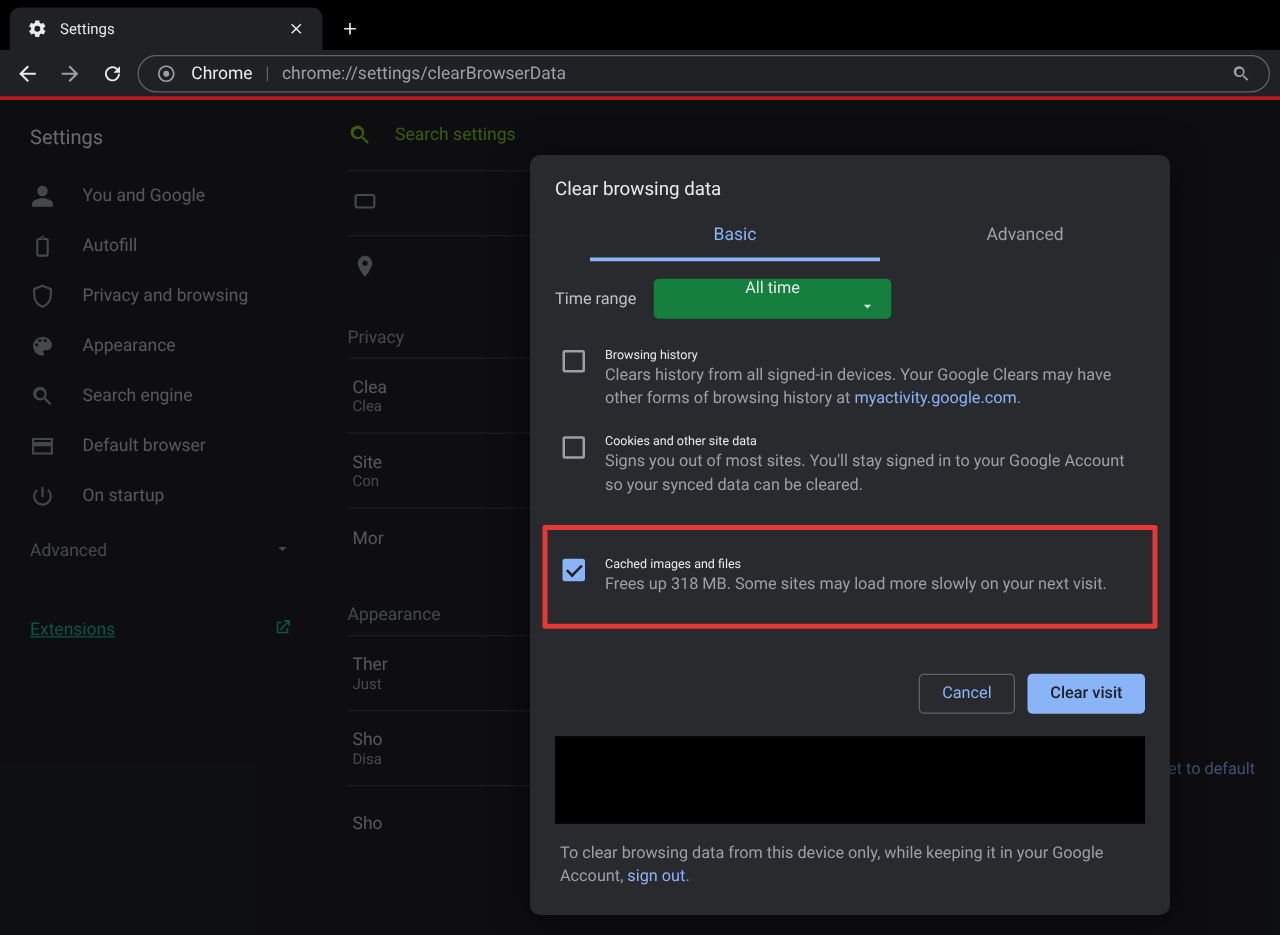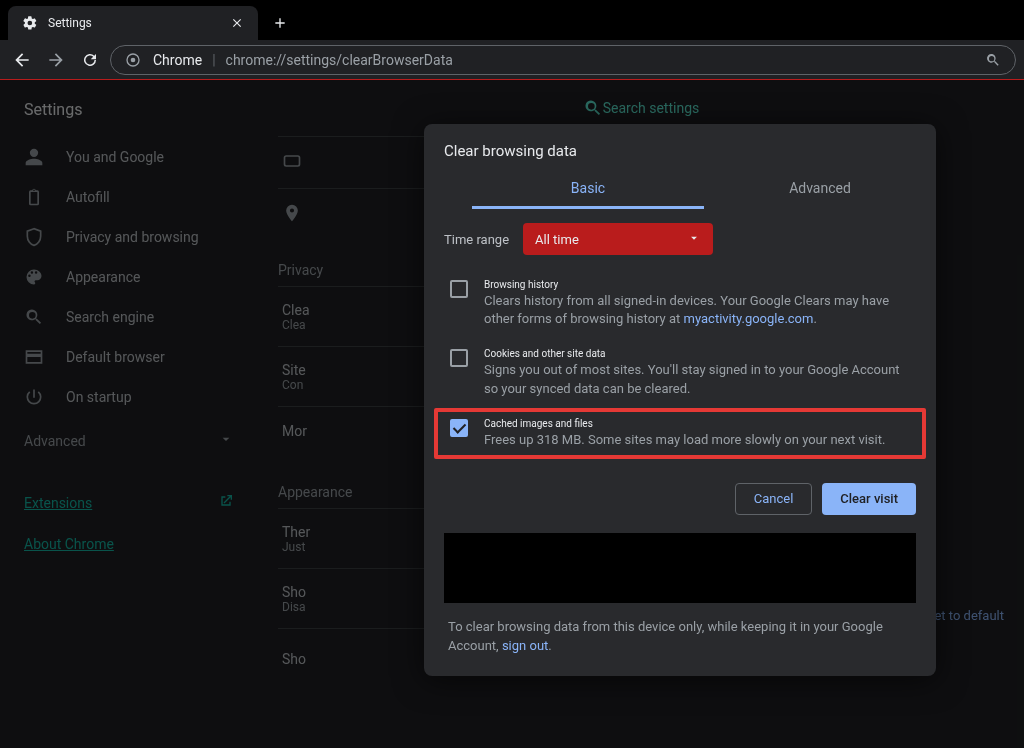"Chrome" .toolbar { border-bottom: 1px solid #b91c1c -> 3px solid #b91c1c }
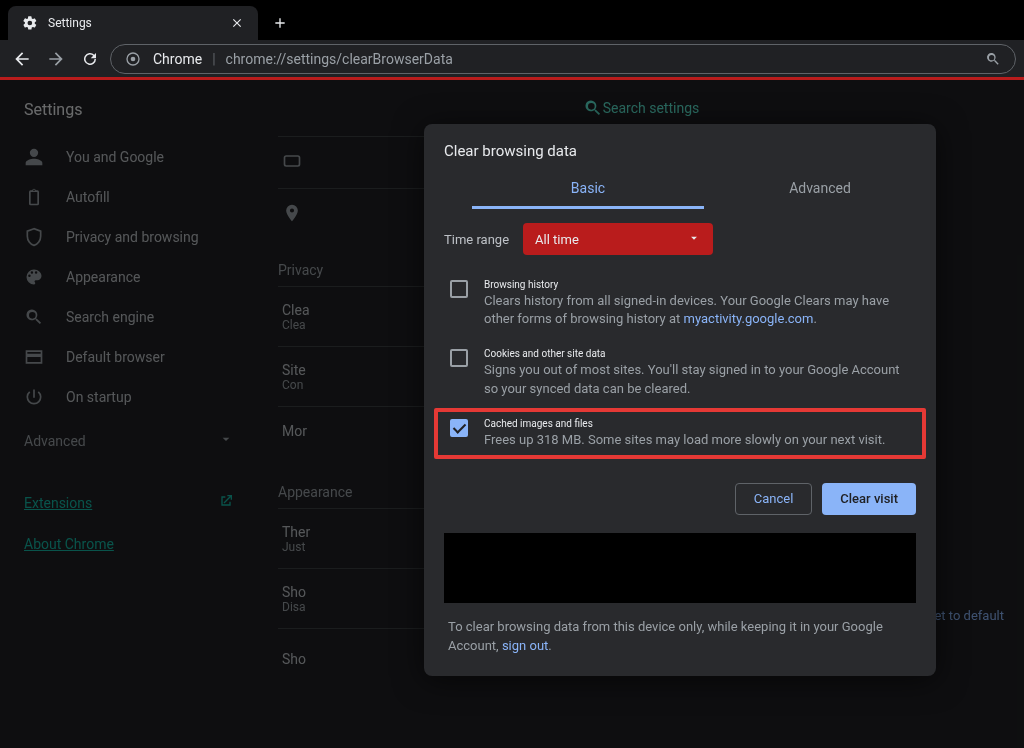"Search settings" .search-row { color: #5eead4 -> #84cc16; gap: none -> 18px; justify-content: center -> none }
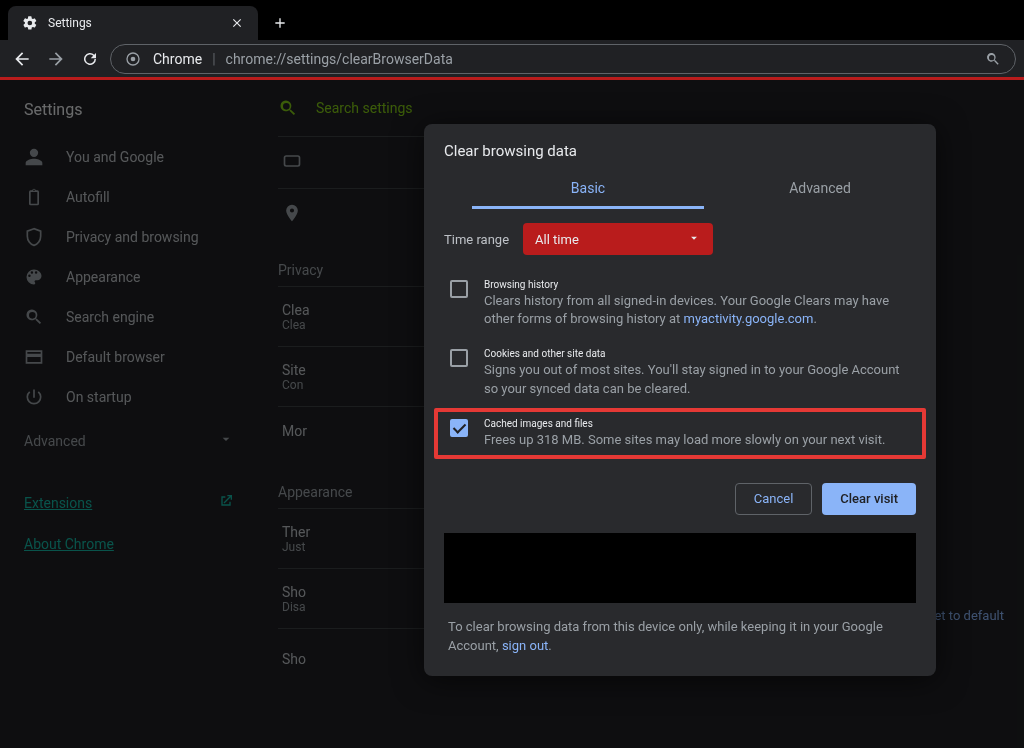"All time" .select { background: #b91c1c -> #15803d; flex-direction: none -> column }
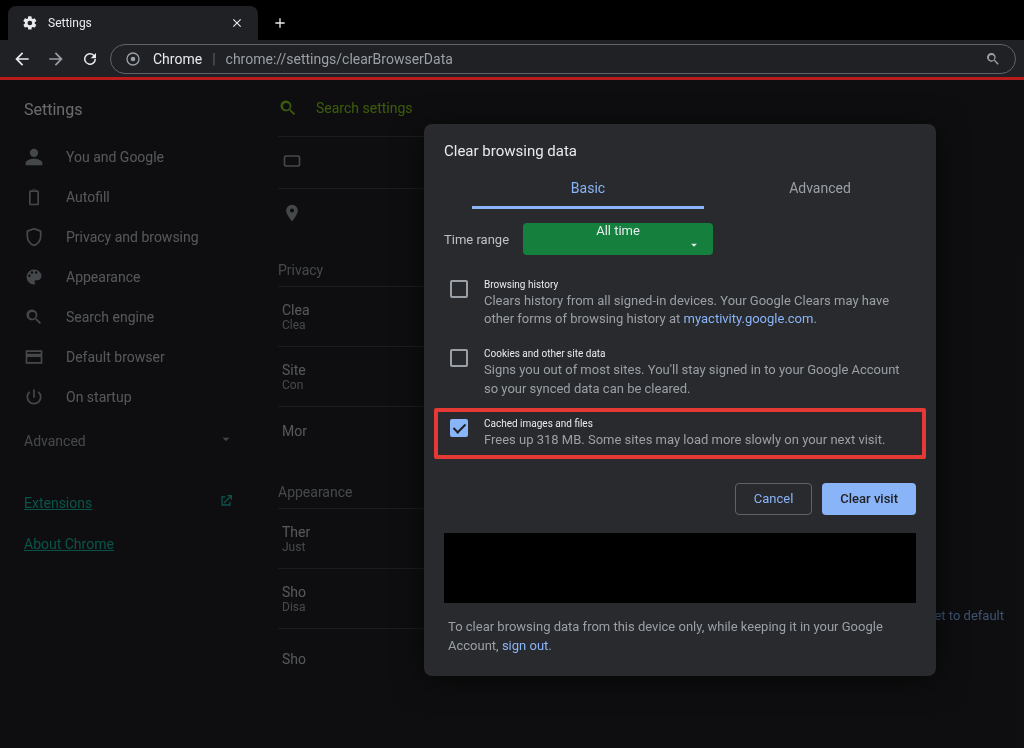"Cached images and files" .opt.highlight { margin: 0 -10px -> 12px -10px; padding: 6px 12px -> 22px 12px }
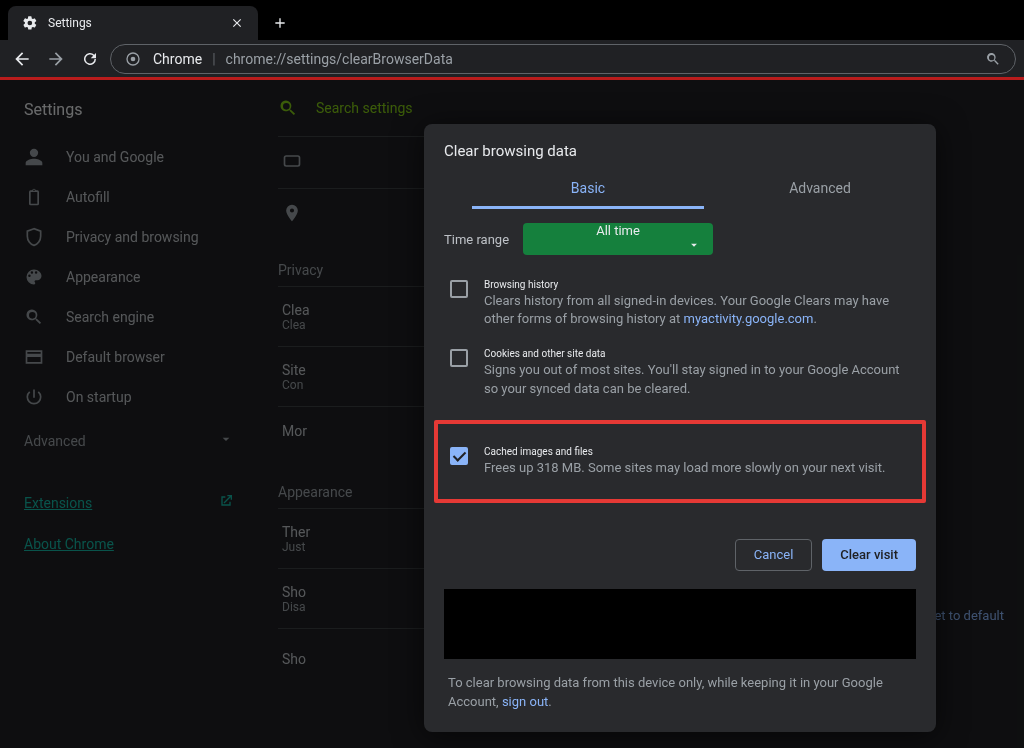"About Chrome" div.side-link { html: <div> <span>About Chrome</span> </div> -> none }
